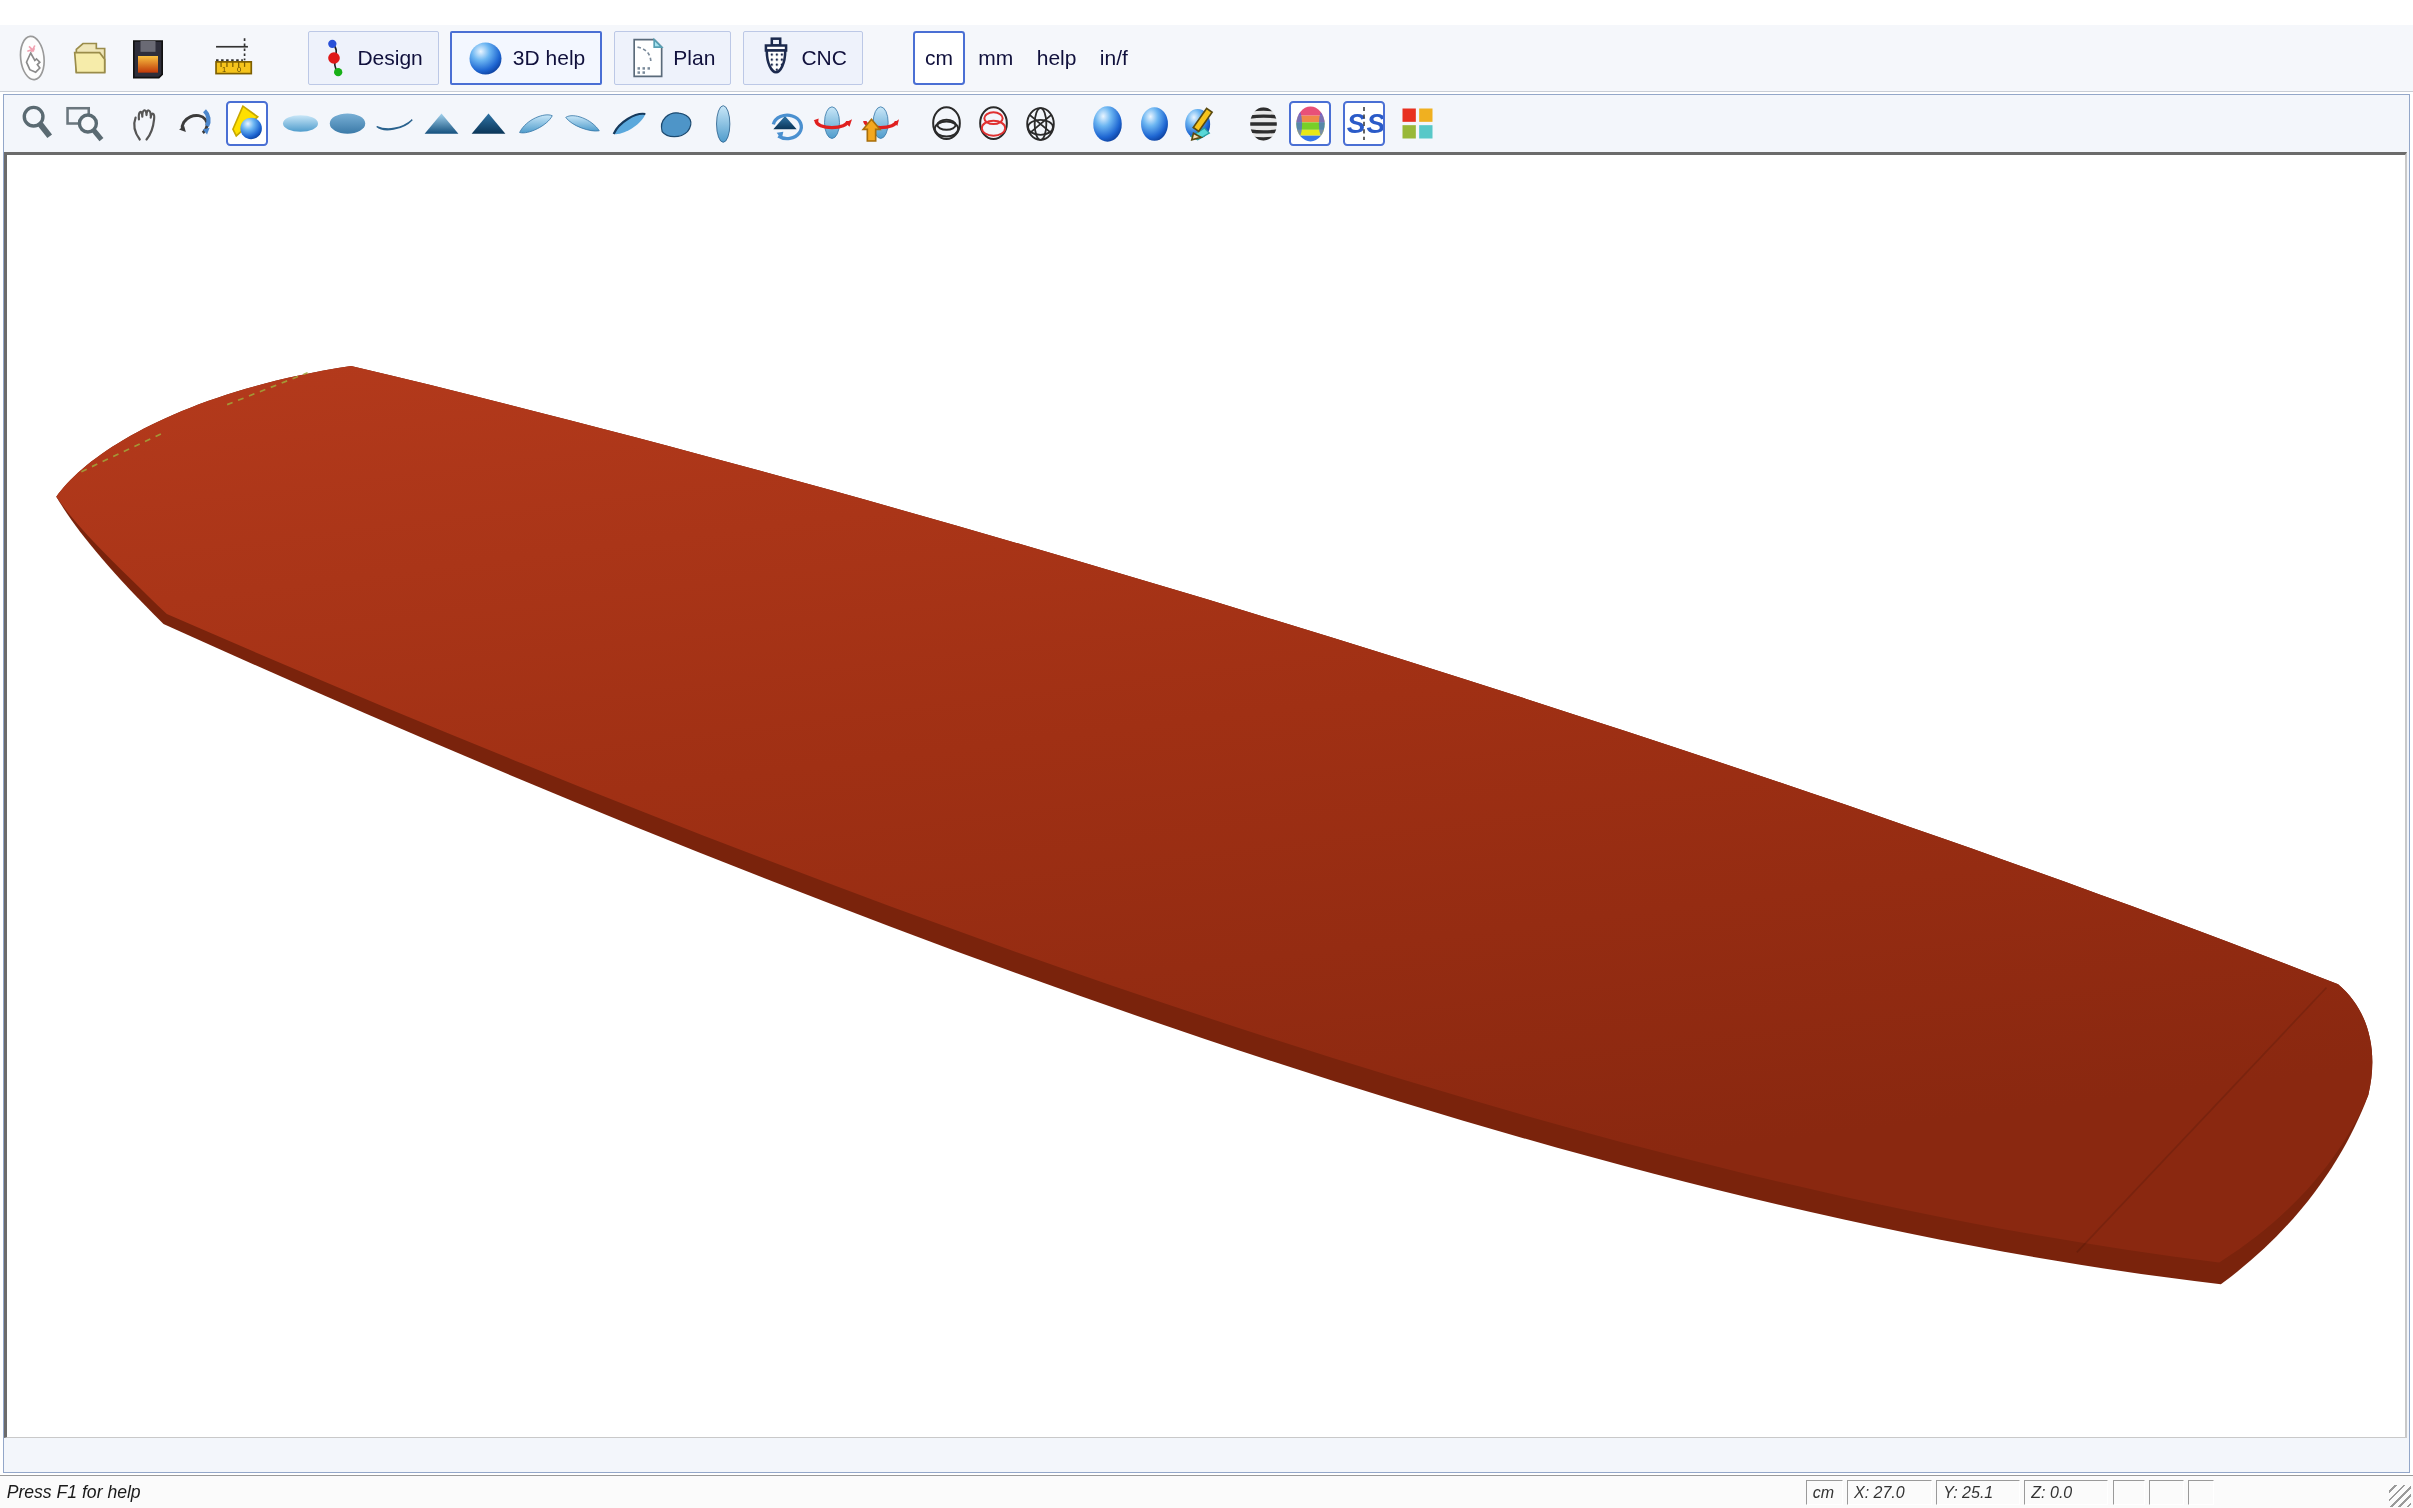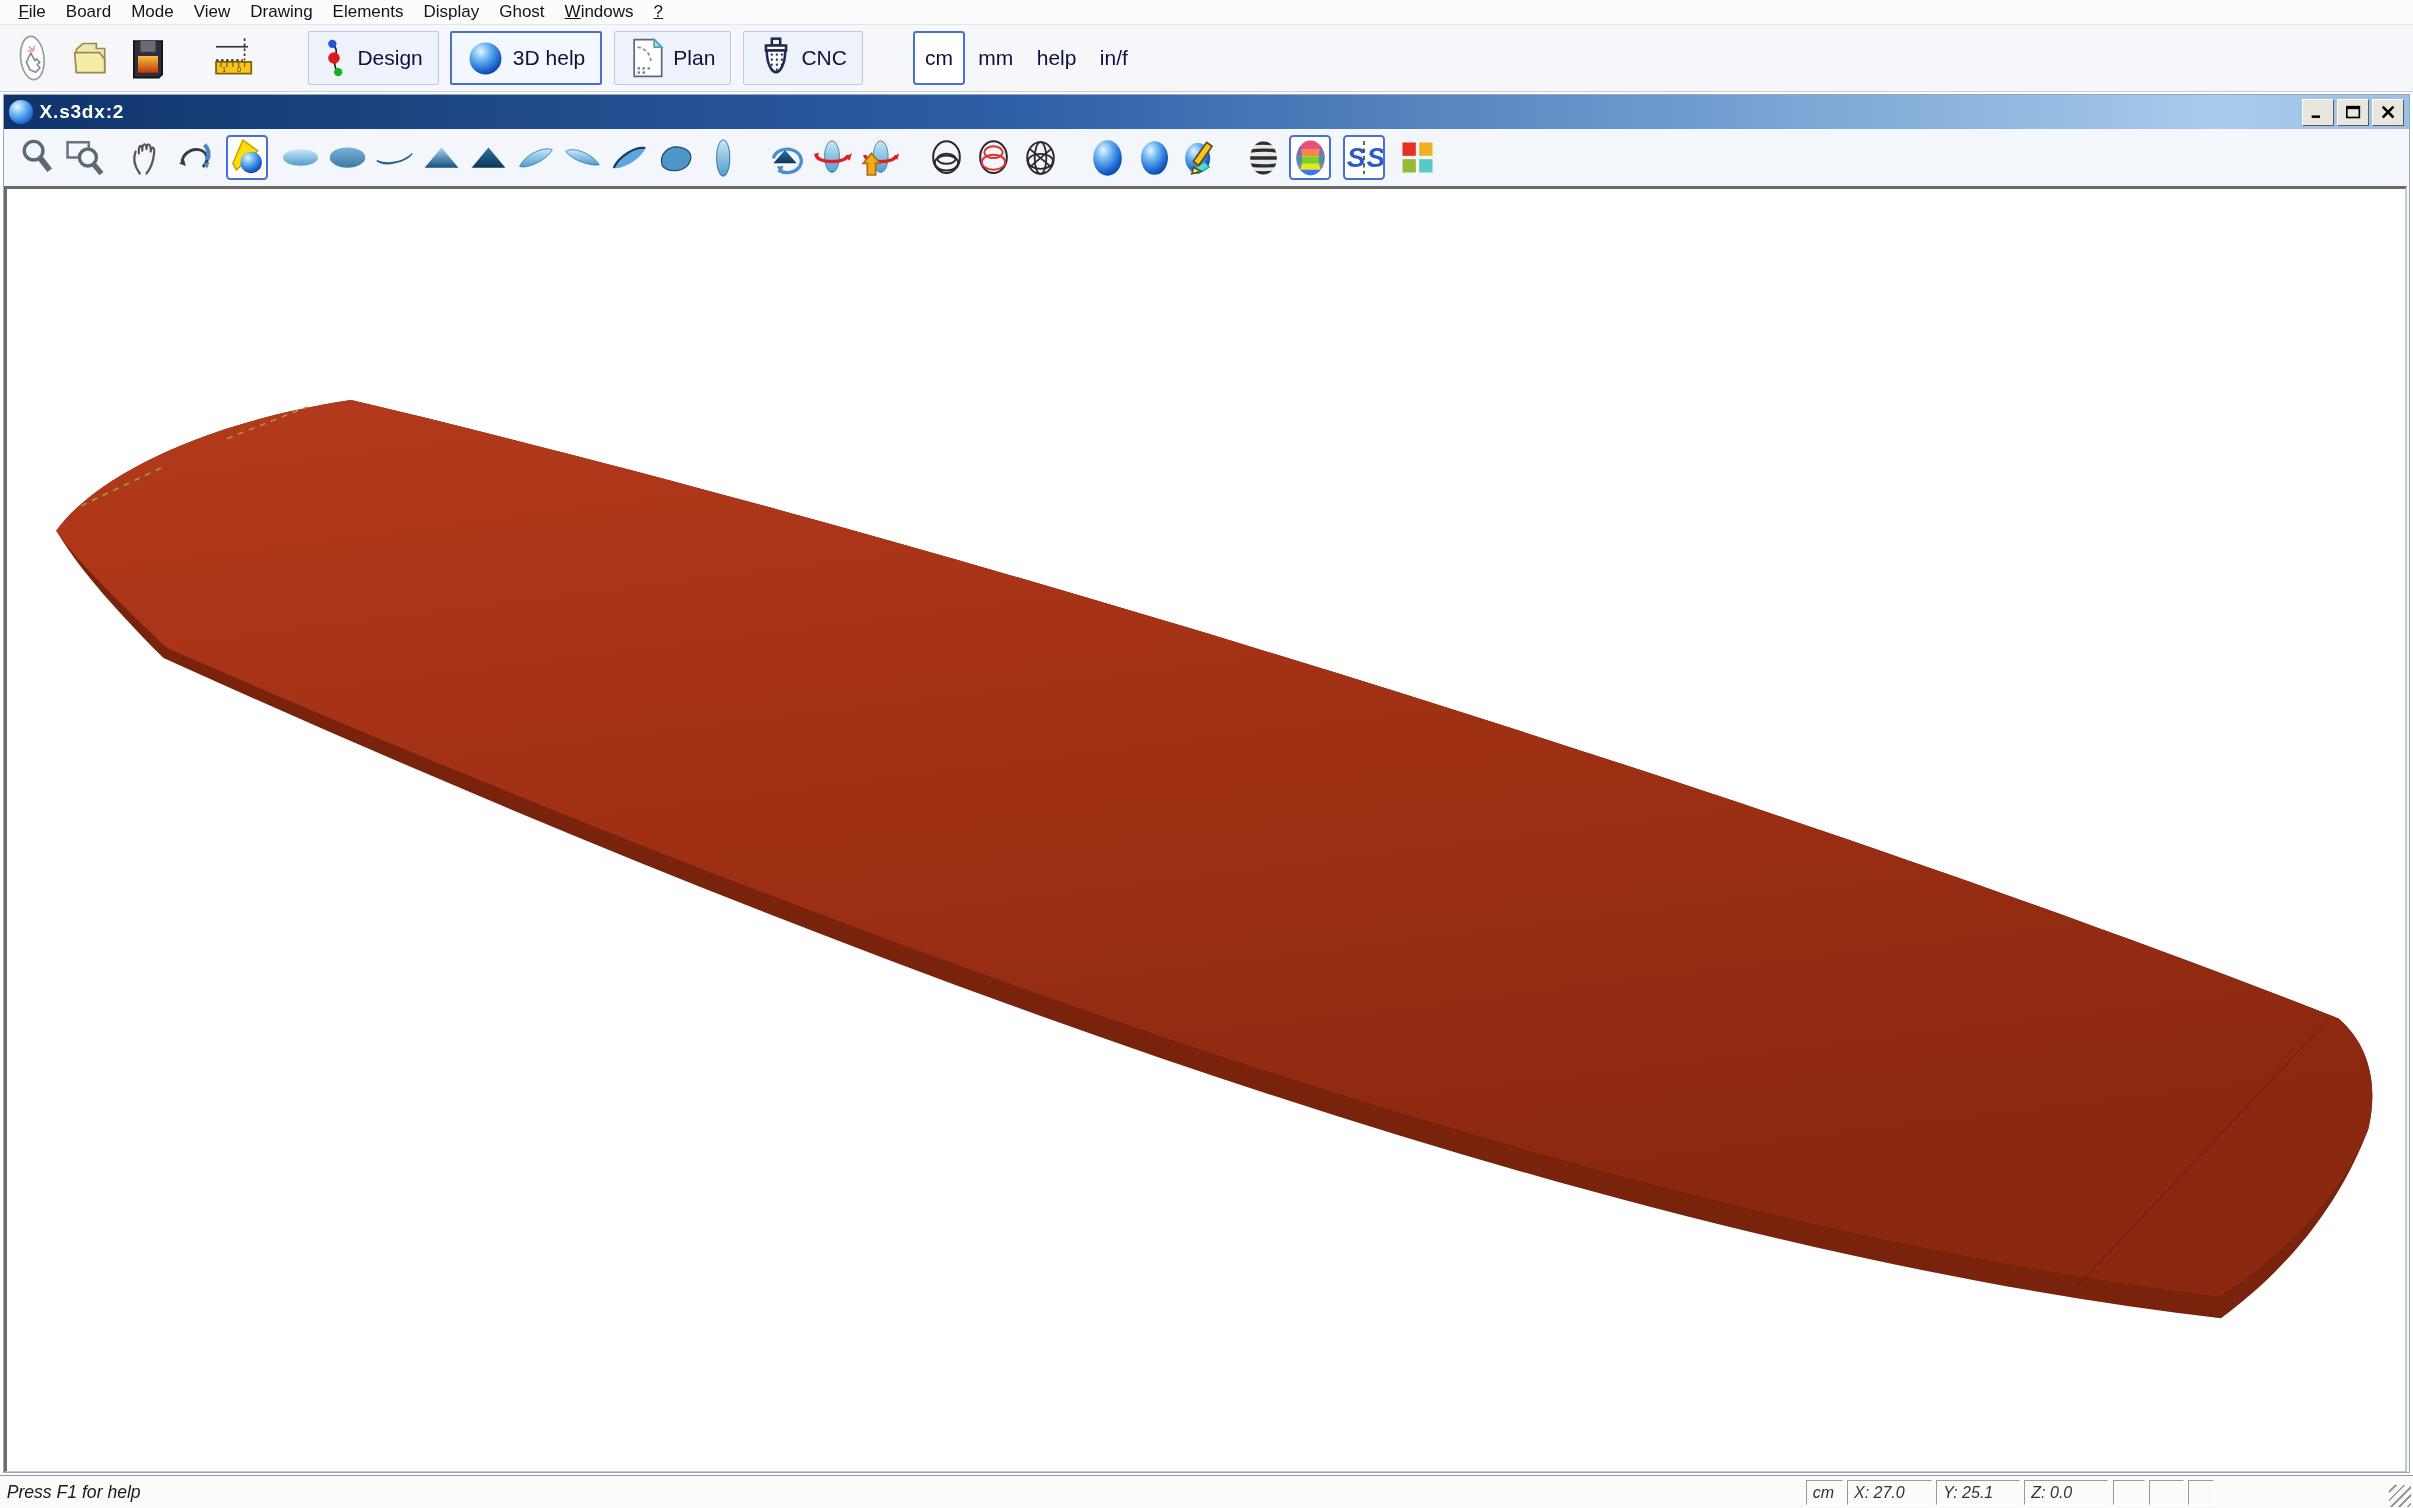"File" div.menubar { html: <div> <span>File</span> <span>Board</span> <span>Mode</span> <span>View</span> <span>Drawing</span> <span>Elements</span> <span>Display</span> <span>Ghost</span> <span>Windows</span> <span>?</span> </div> -> none }
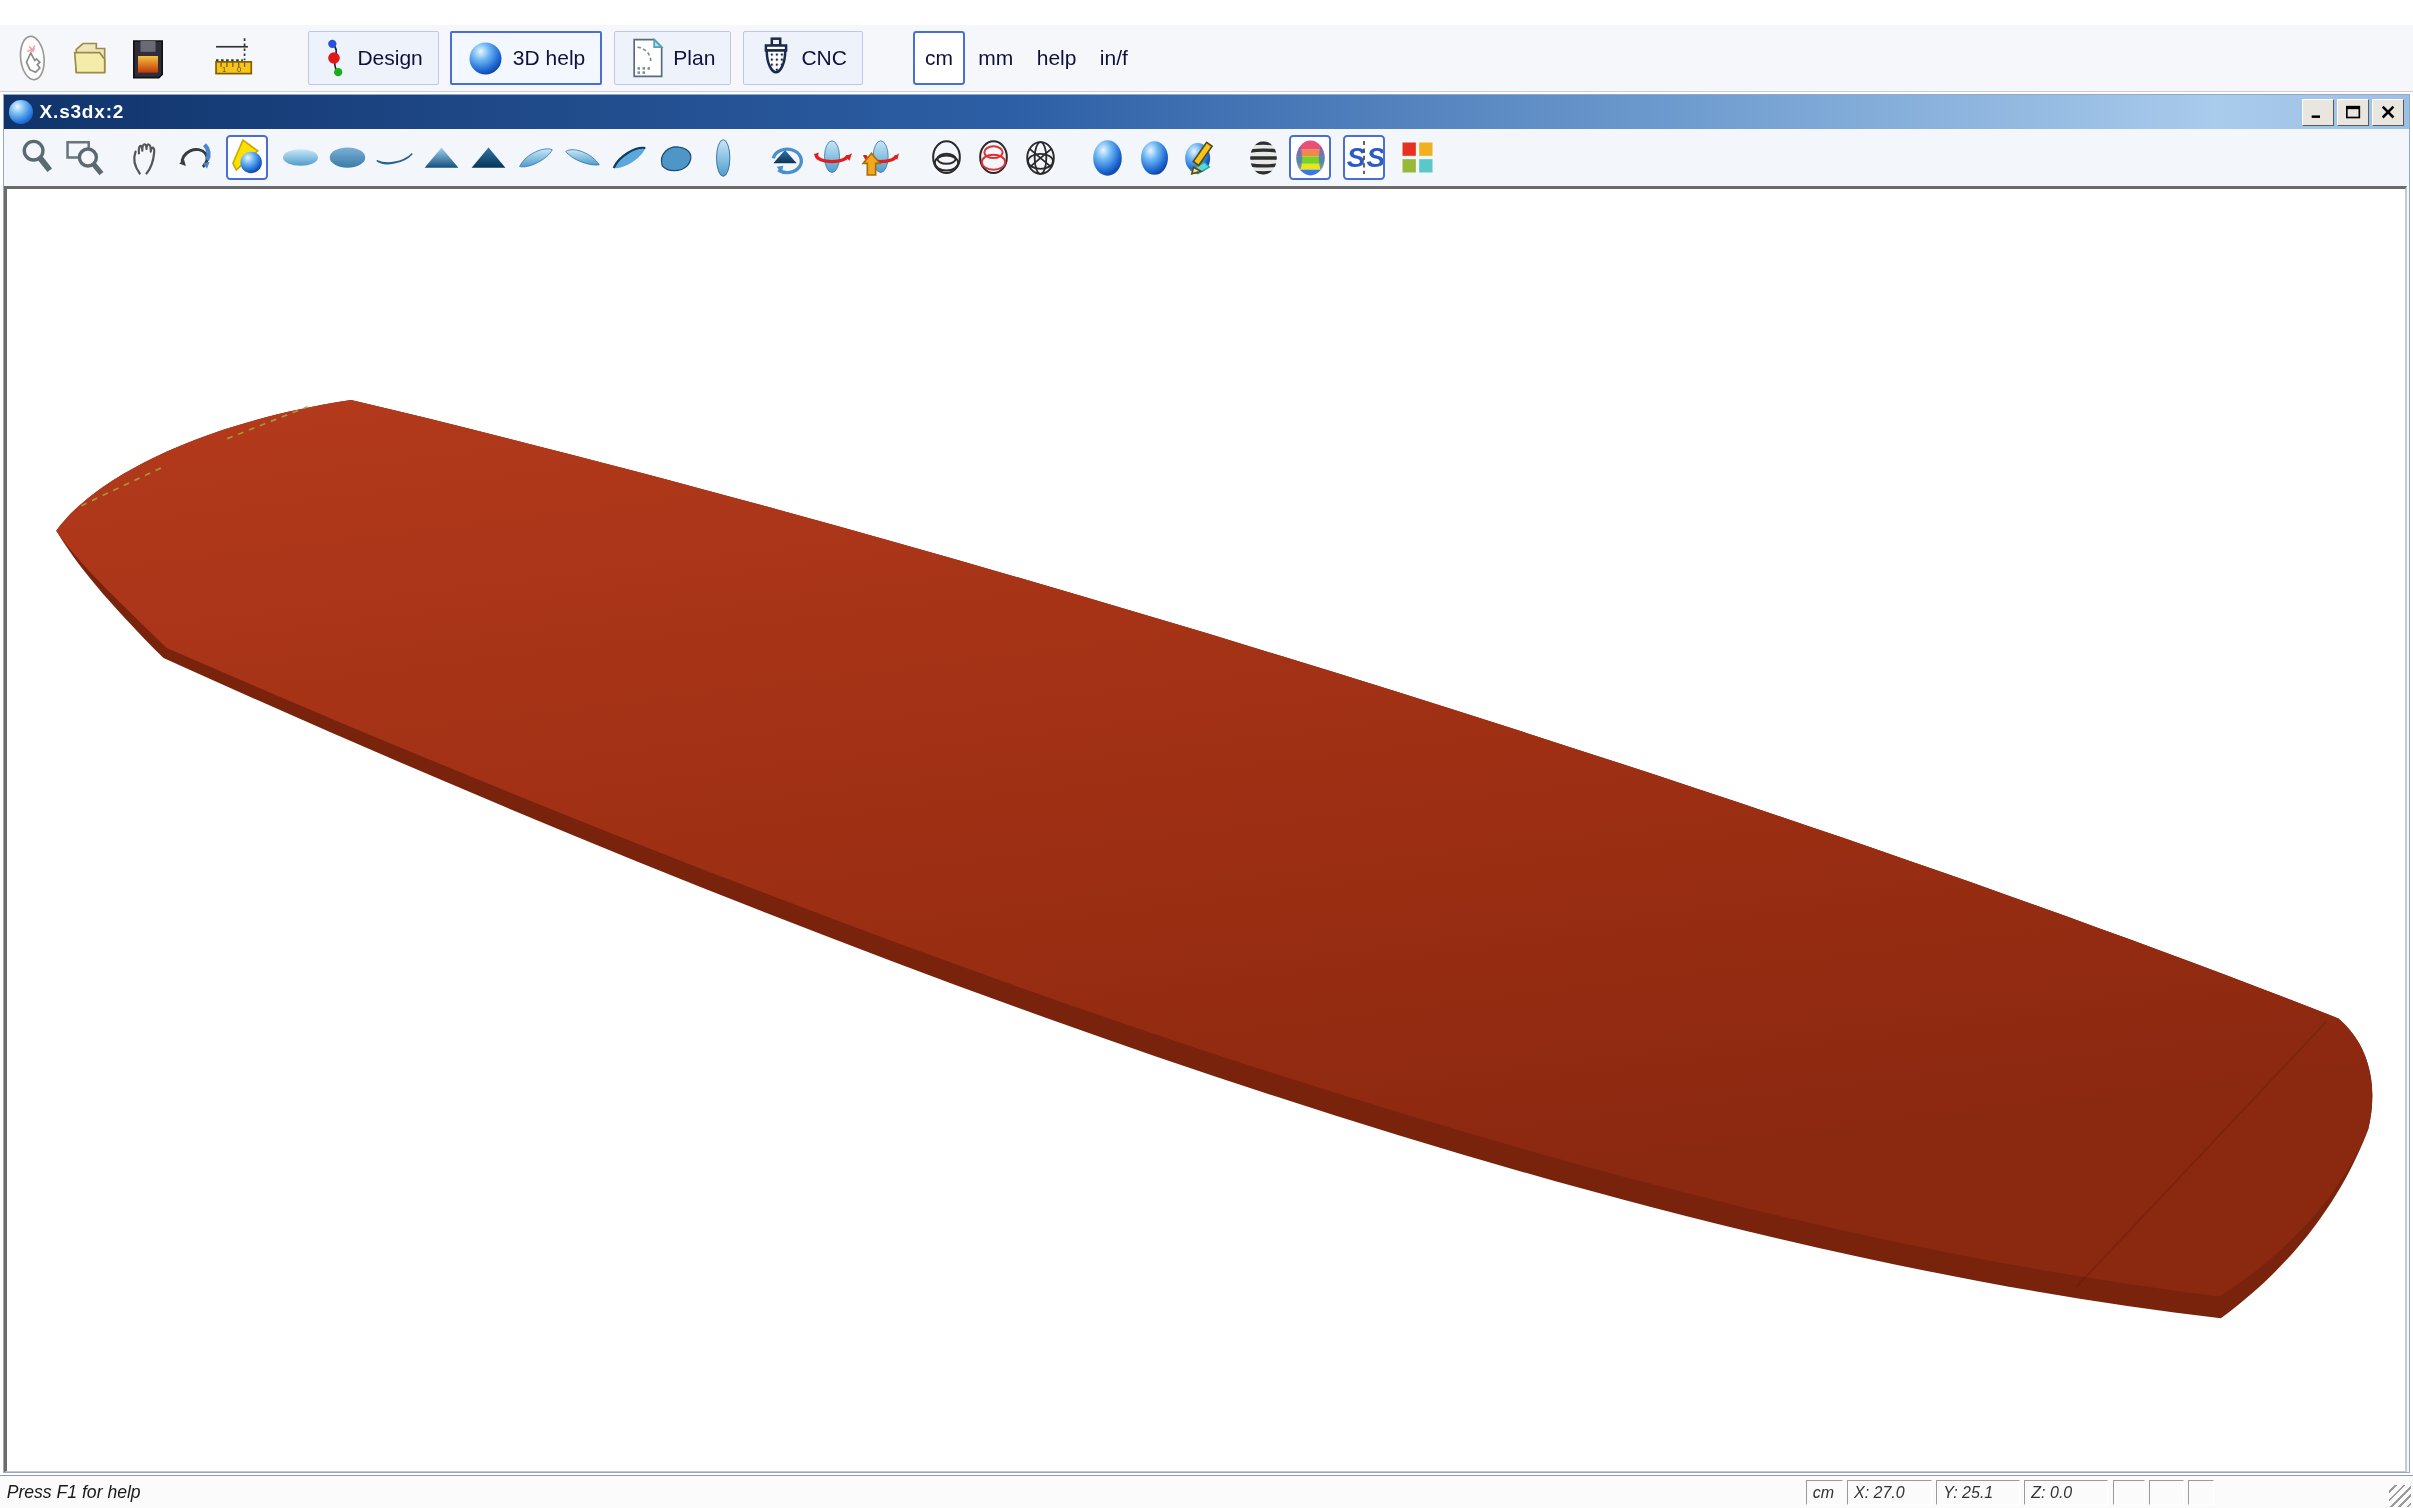"X.s3dx:2" div.titlebar { html: <div> <div></div> <span>X.s3dx:2</span> <div> <div> <svg> <line></line> </svg> </div> <div> <svg> <rect></rect> <line></line> </svg> </div> <div> <svg> <line></line> <line></line> </svg> </div> </div> </div> -> none }
